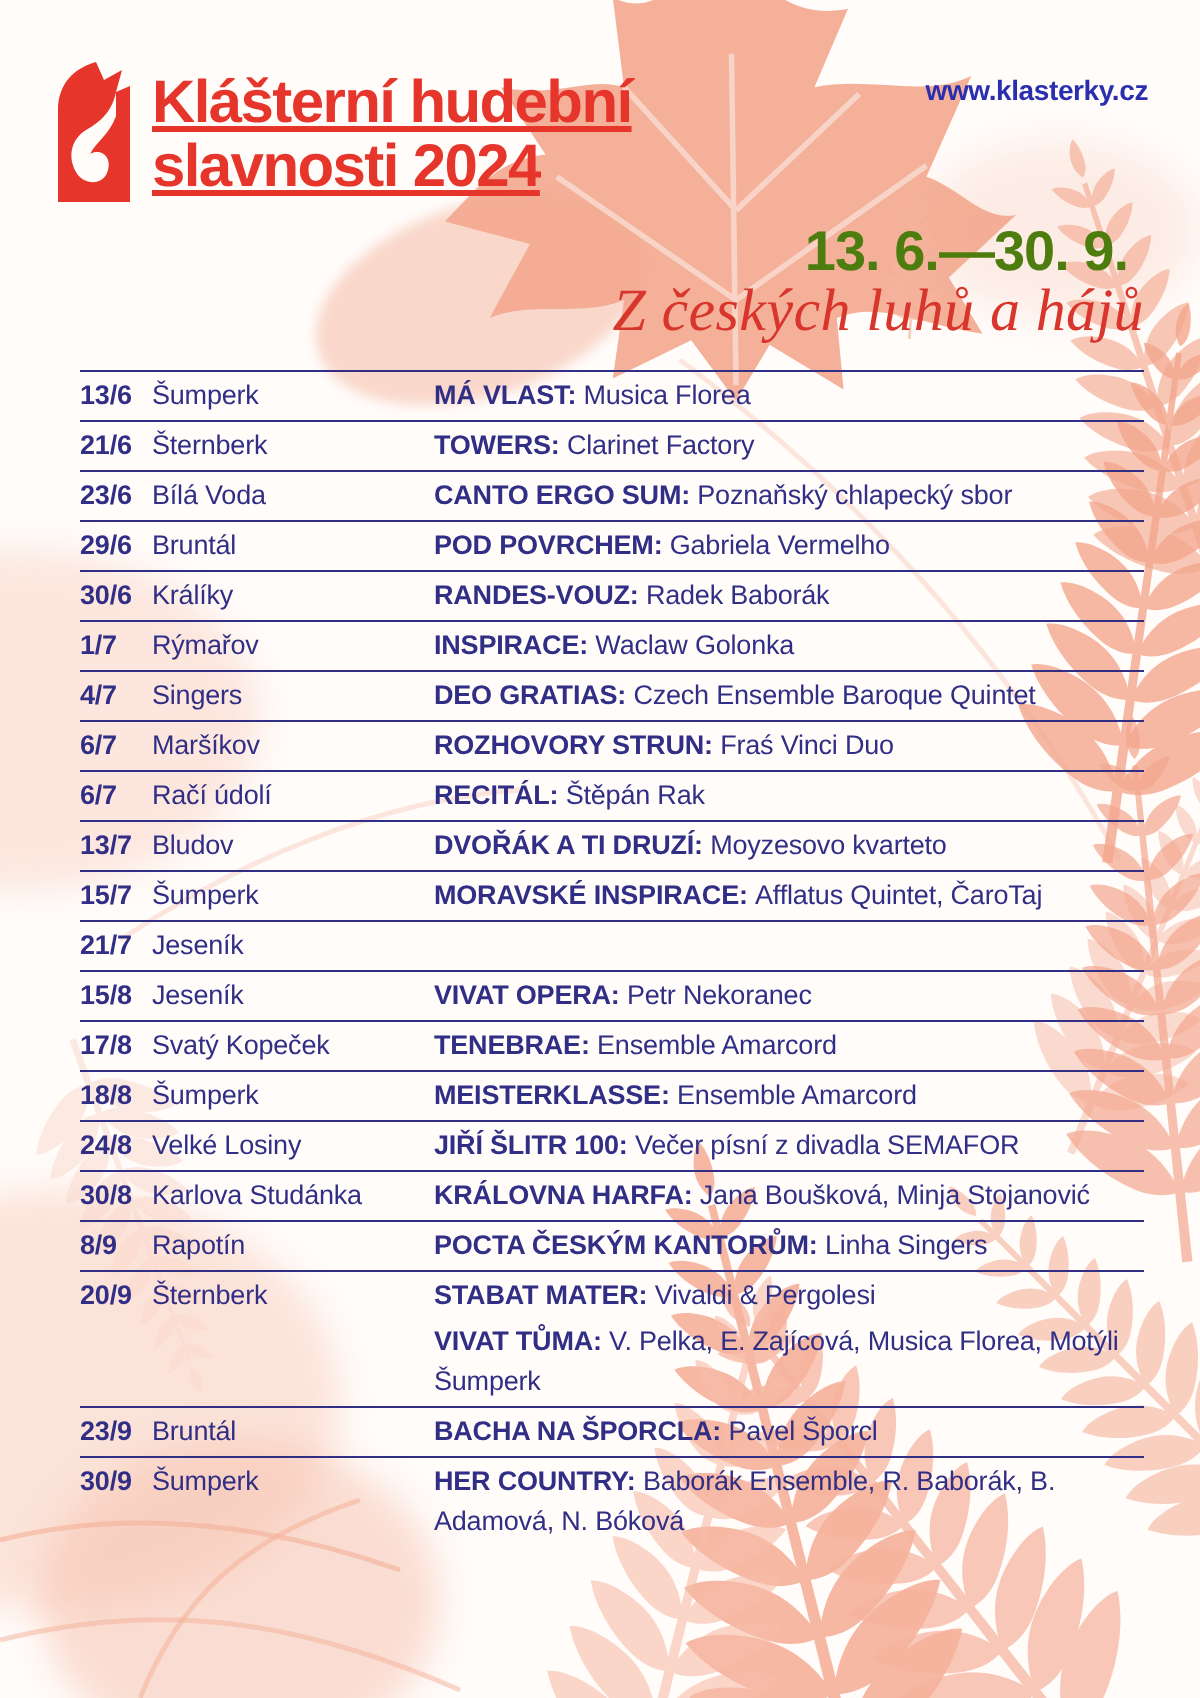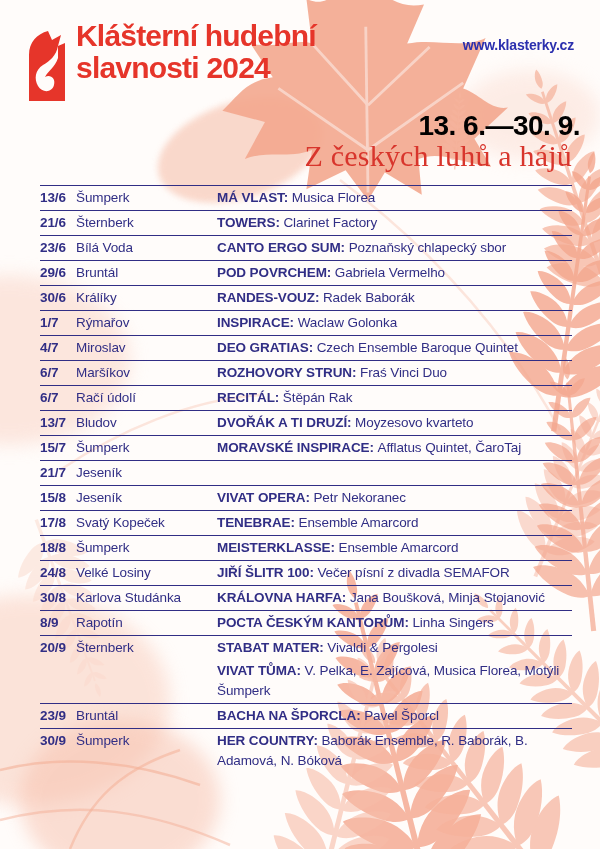"Klášterní hudební" .title { text-decoration: none -> underline; top: 20px -> 36px }
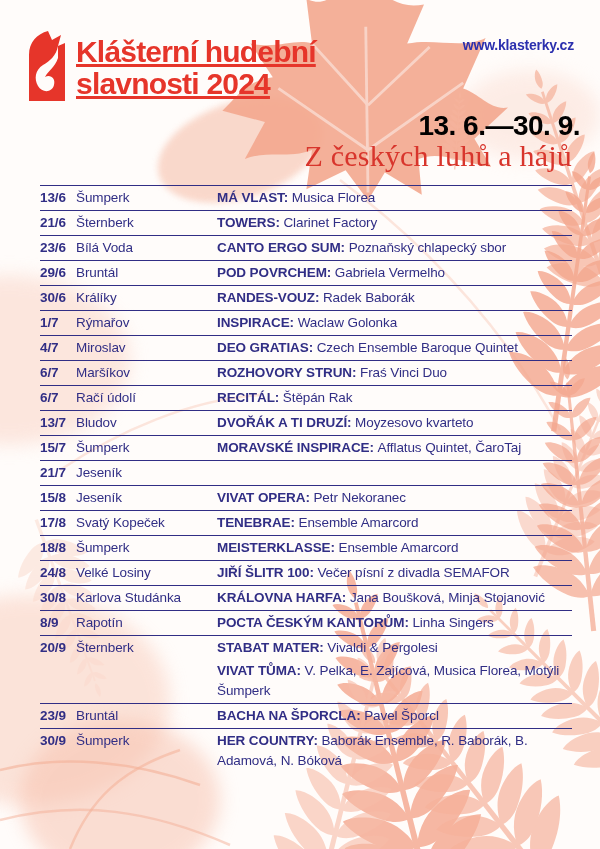"13. 6.—30. 9." .daterange { color: #000000 -> #4d7c0f; right: 20px -> 36px }
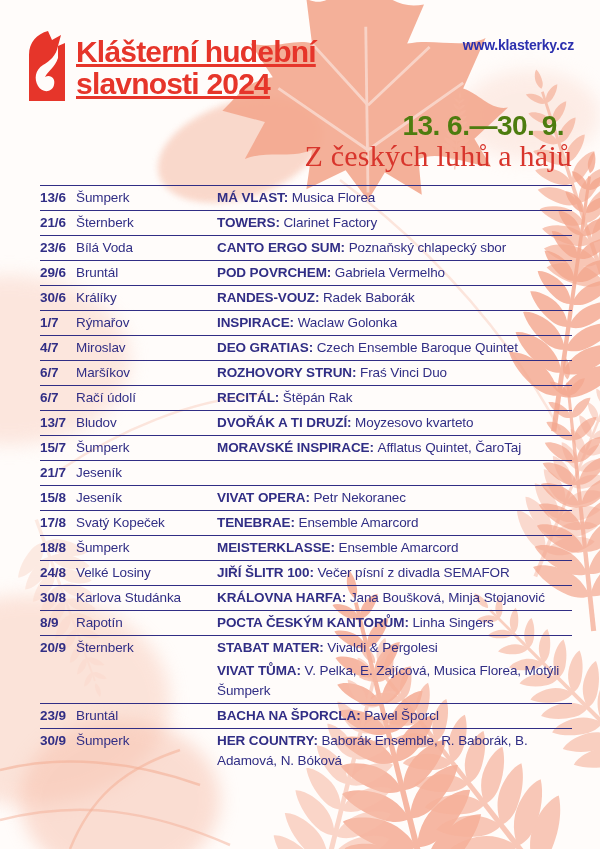"Z českých luhů a hájů" .subtitle { font-style: none -> italic }
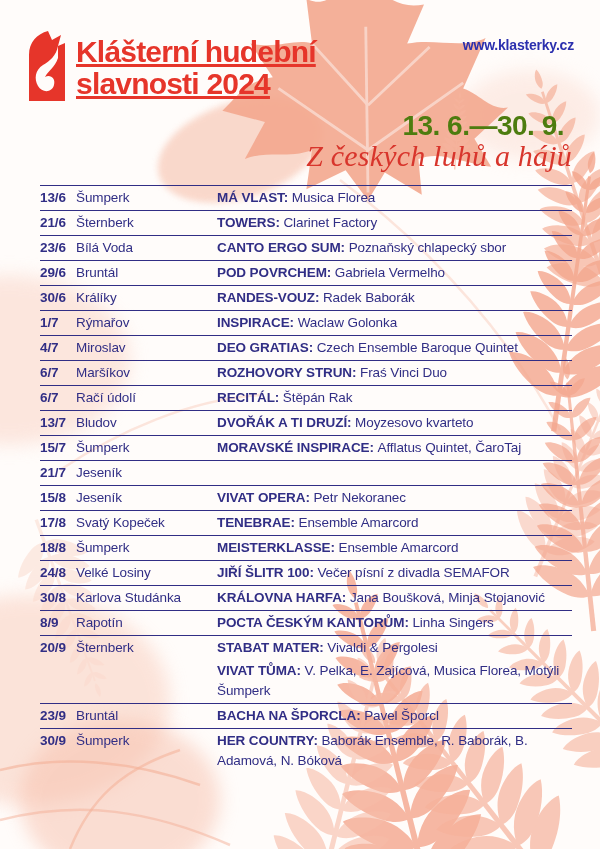"Miroslav" div.cell { text: Miroslav -> Singers }
